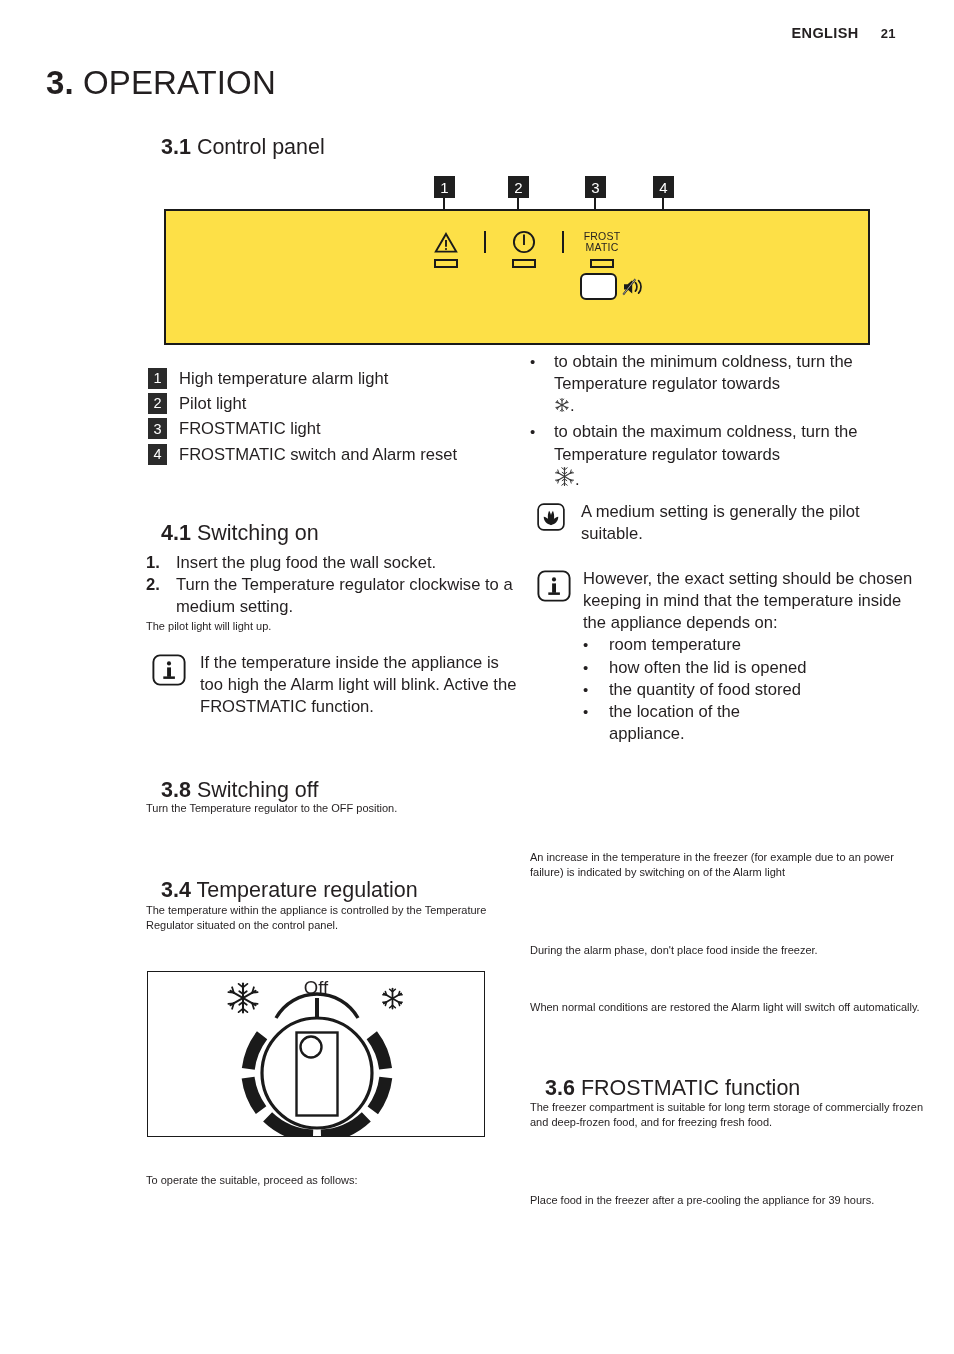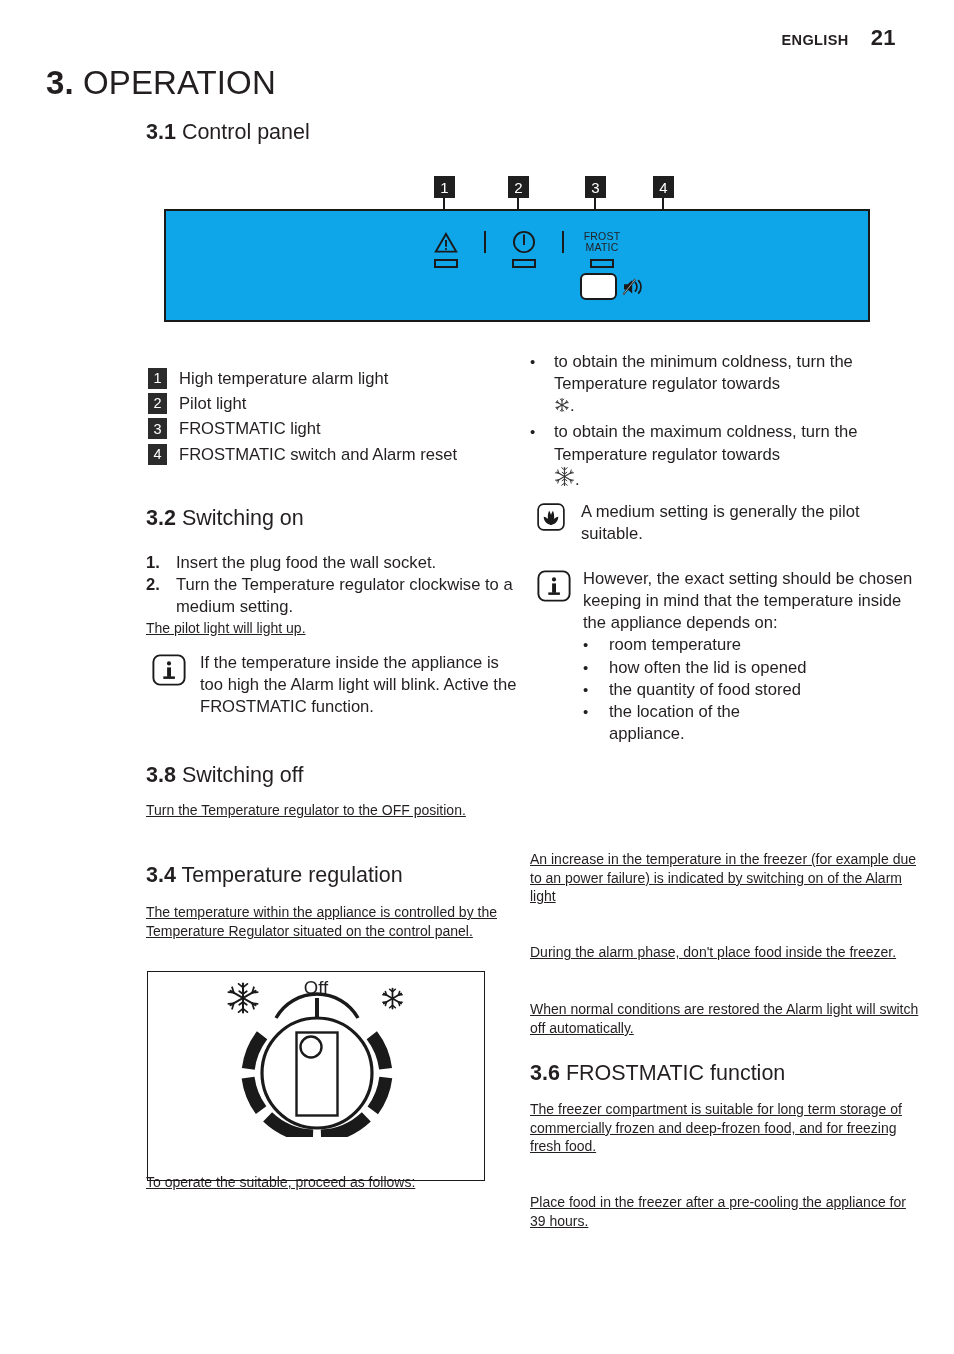"21" .runhead .pageno { font-size: 22px -> 13px }
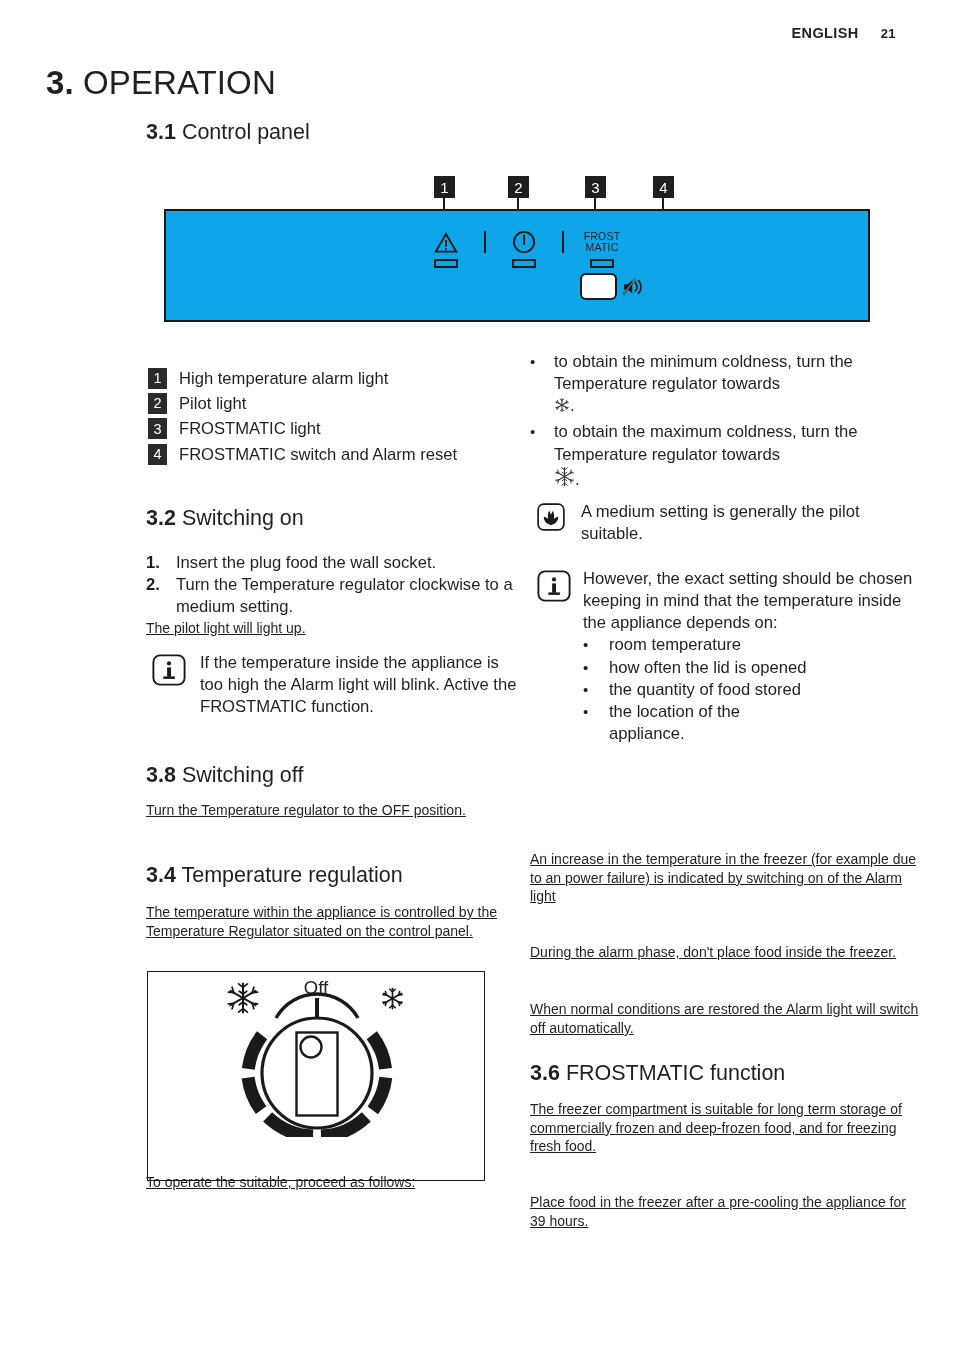"3.1 Control panel" h3.sec { margin: 0 -> 15px }
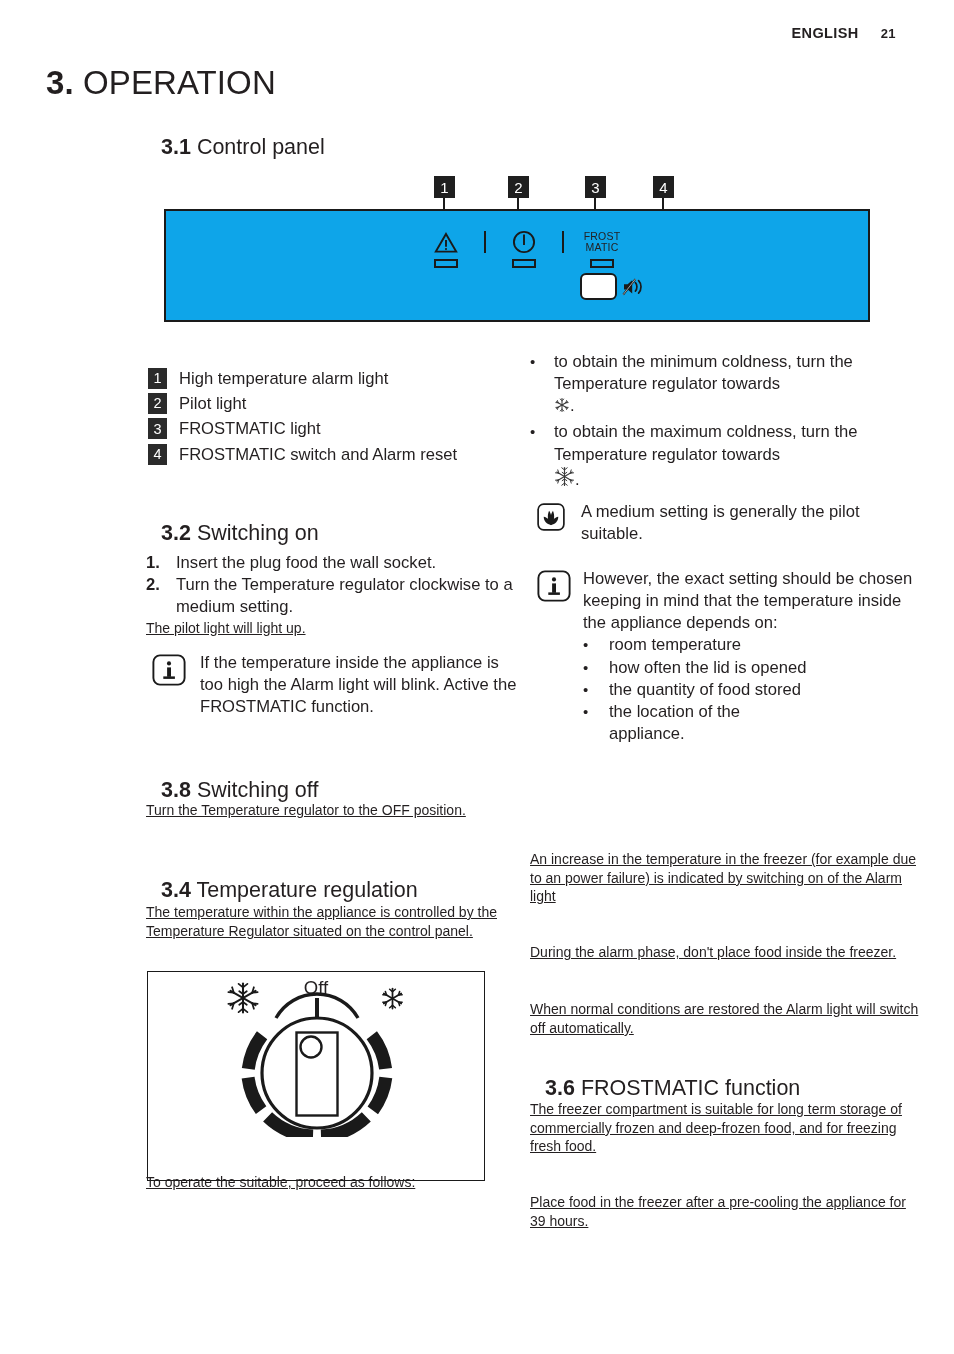"FROST" .panel-fig { background: #0ea5e9 -> #fde047; height: 113px -> 136px }
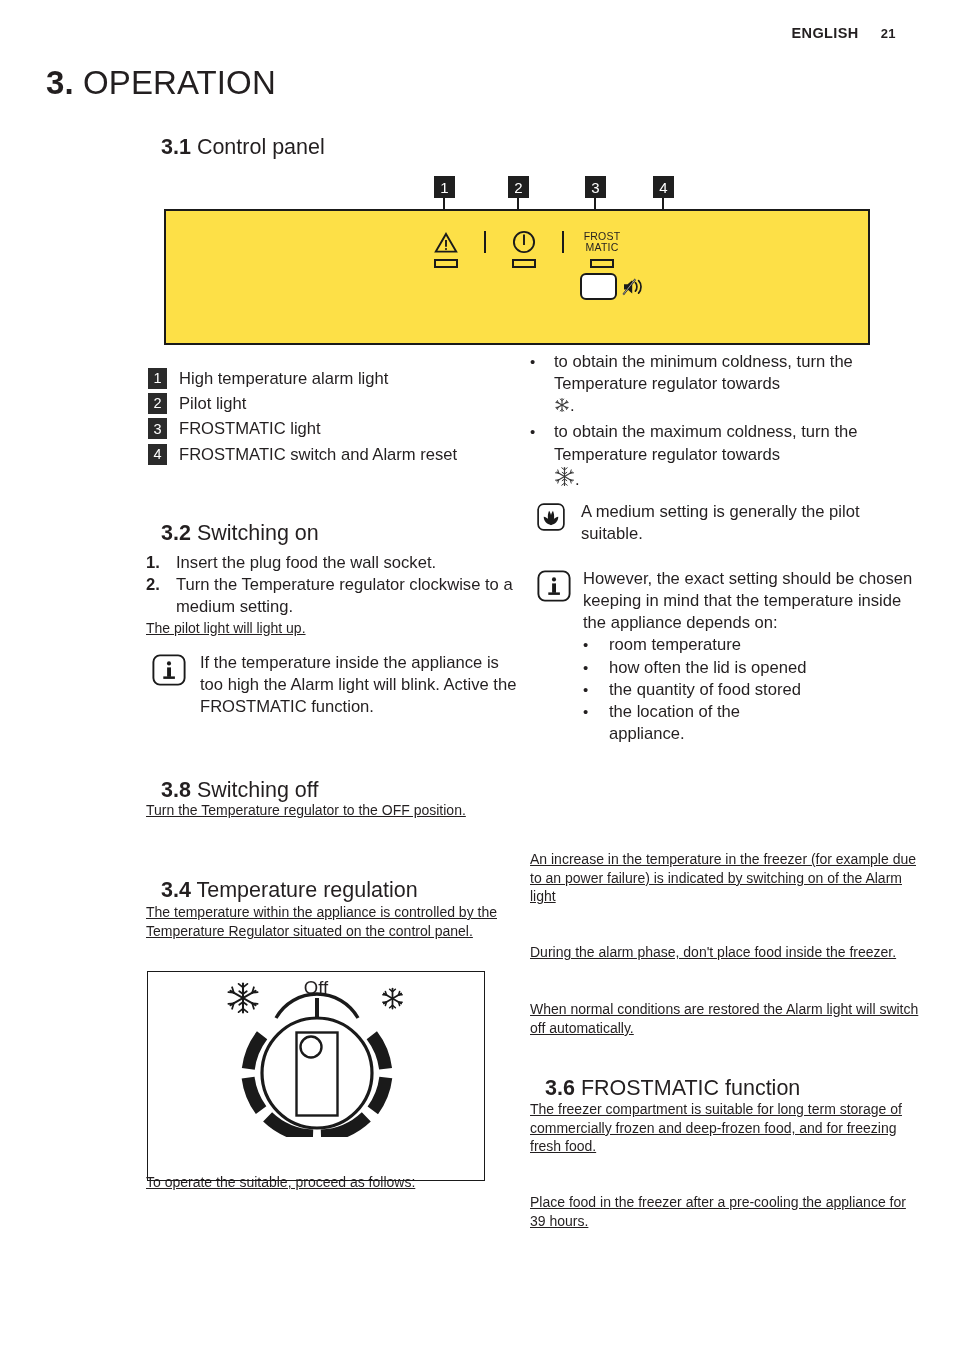"3.2" span.num { text: 3.2 -> 4.1 }
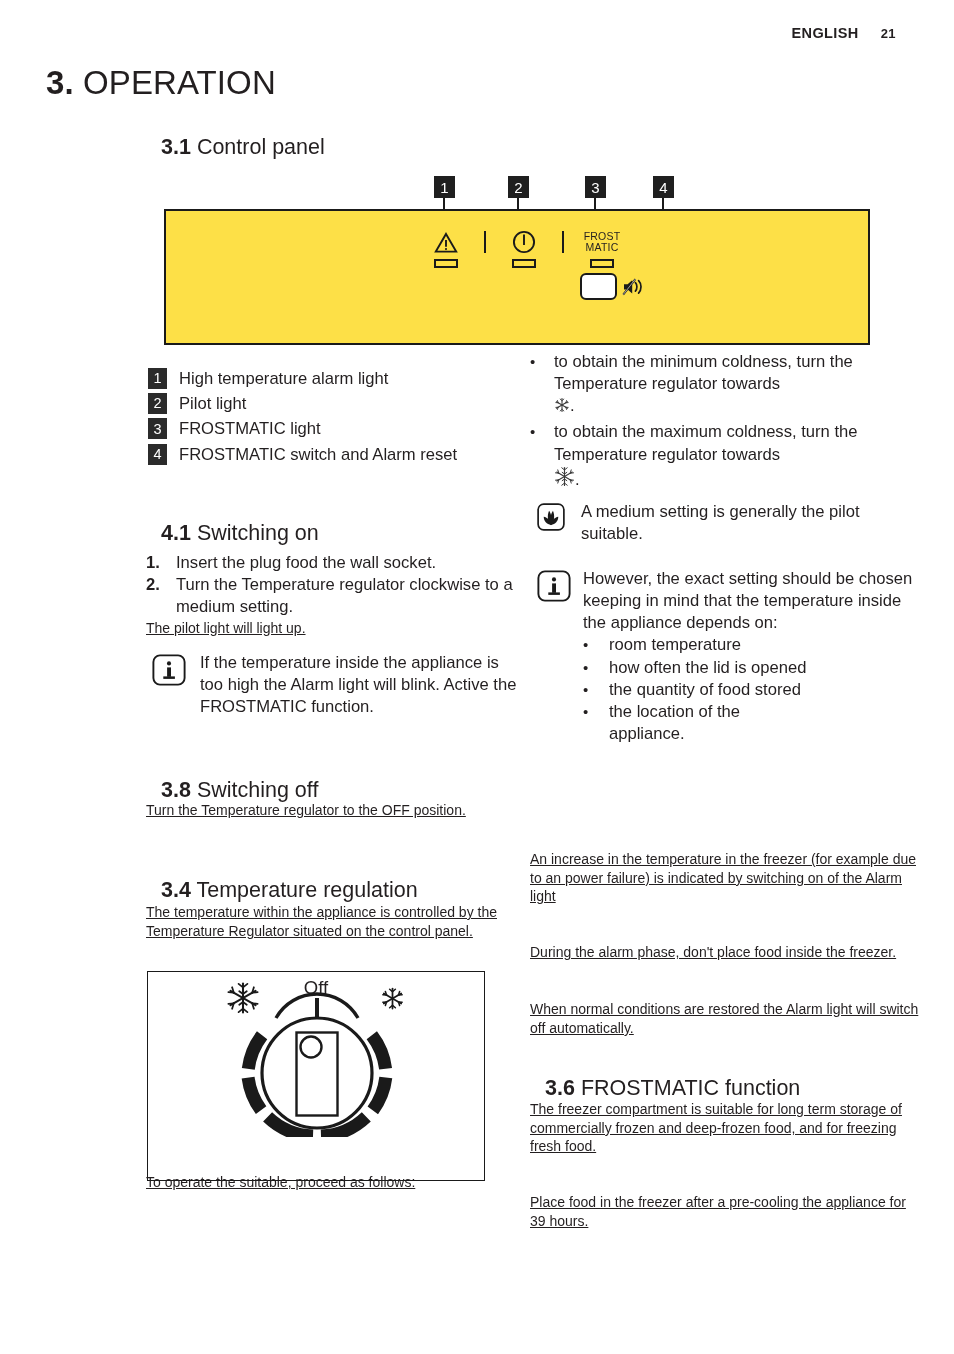"The pilot light will light" p.body { font-size: 14px -> 11px; text-decoration: underline -> none }
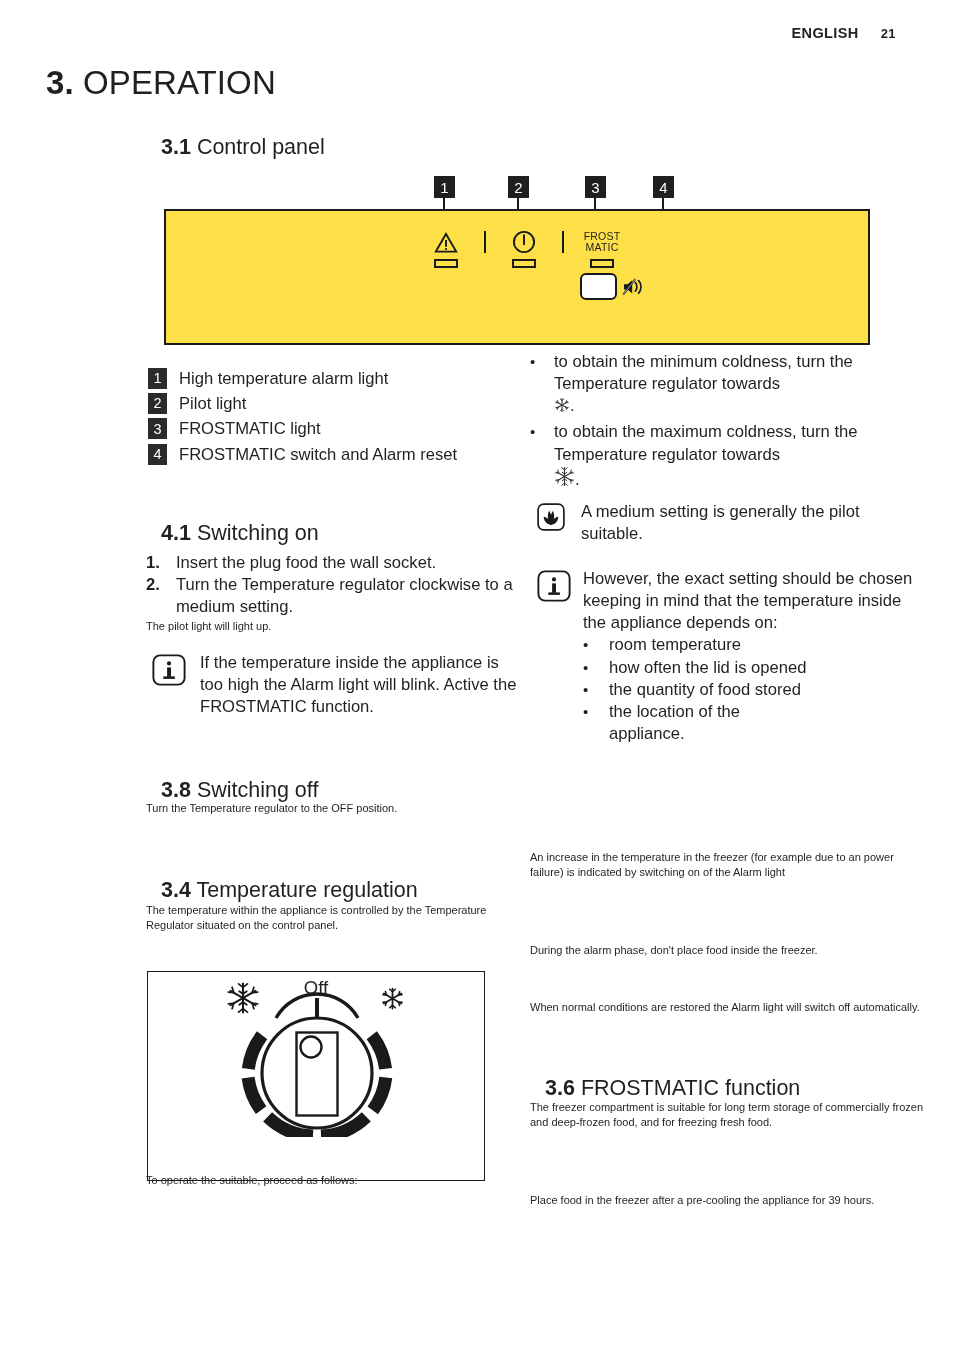"Off" .dial-fig { height: 210px -> 166px }
